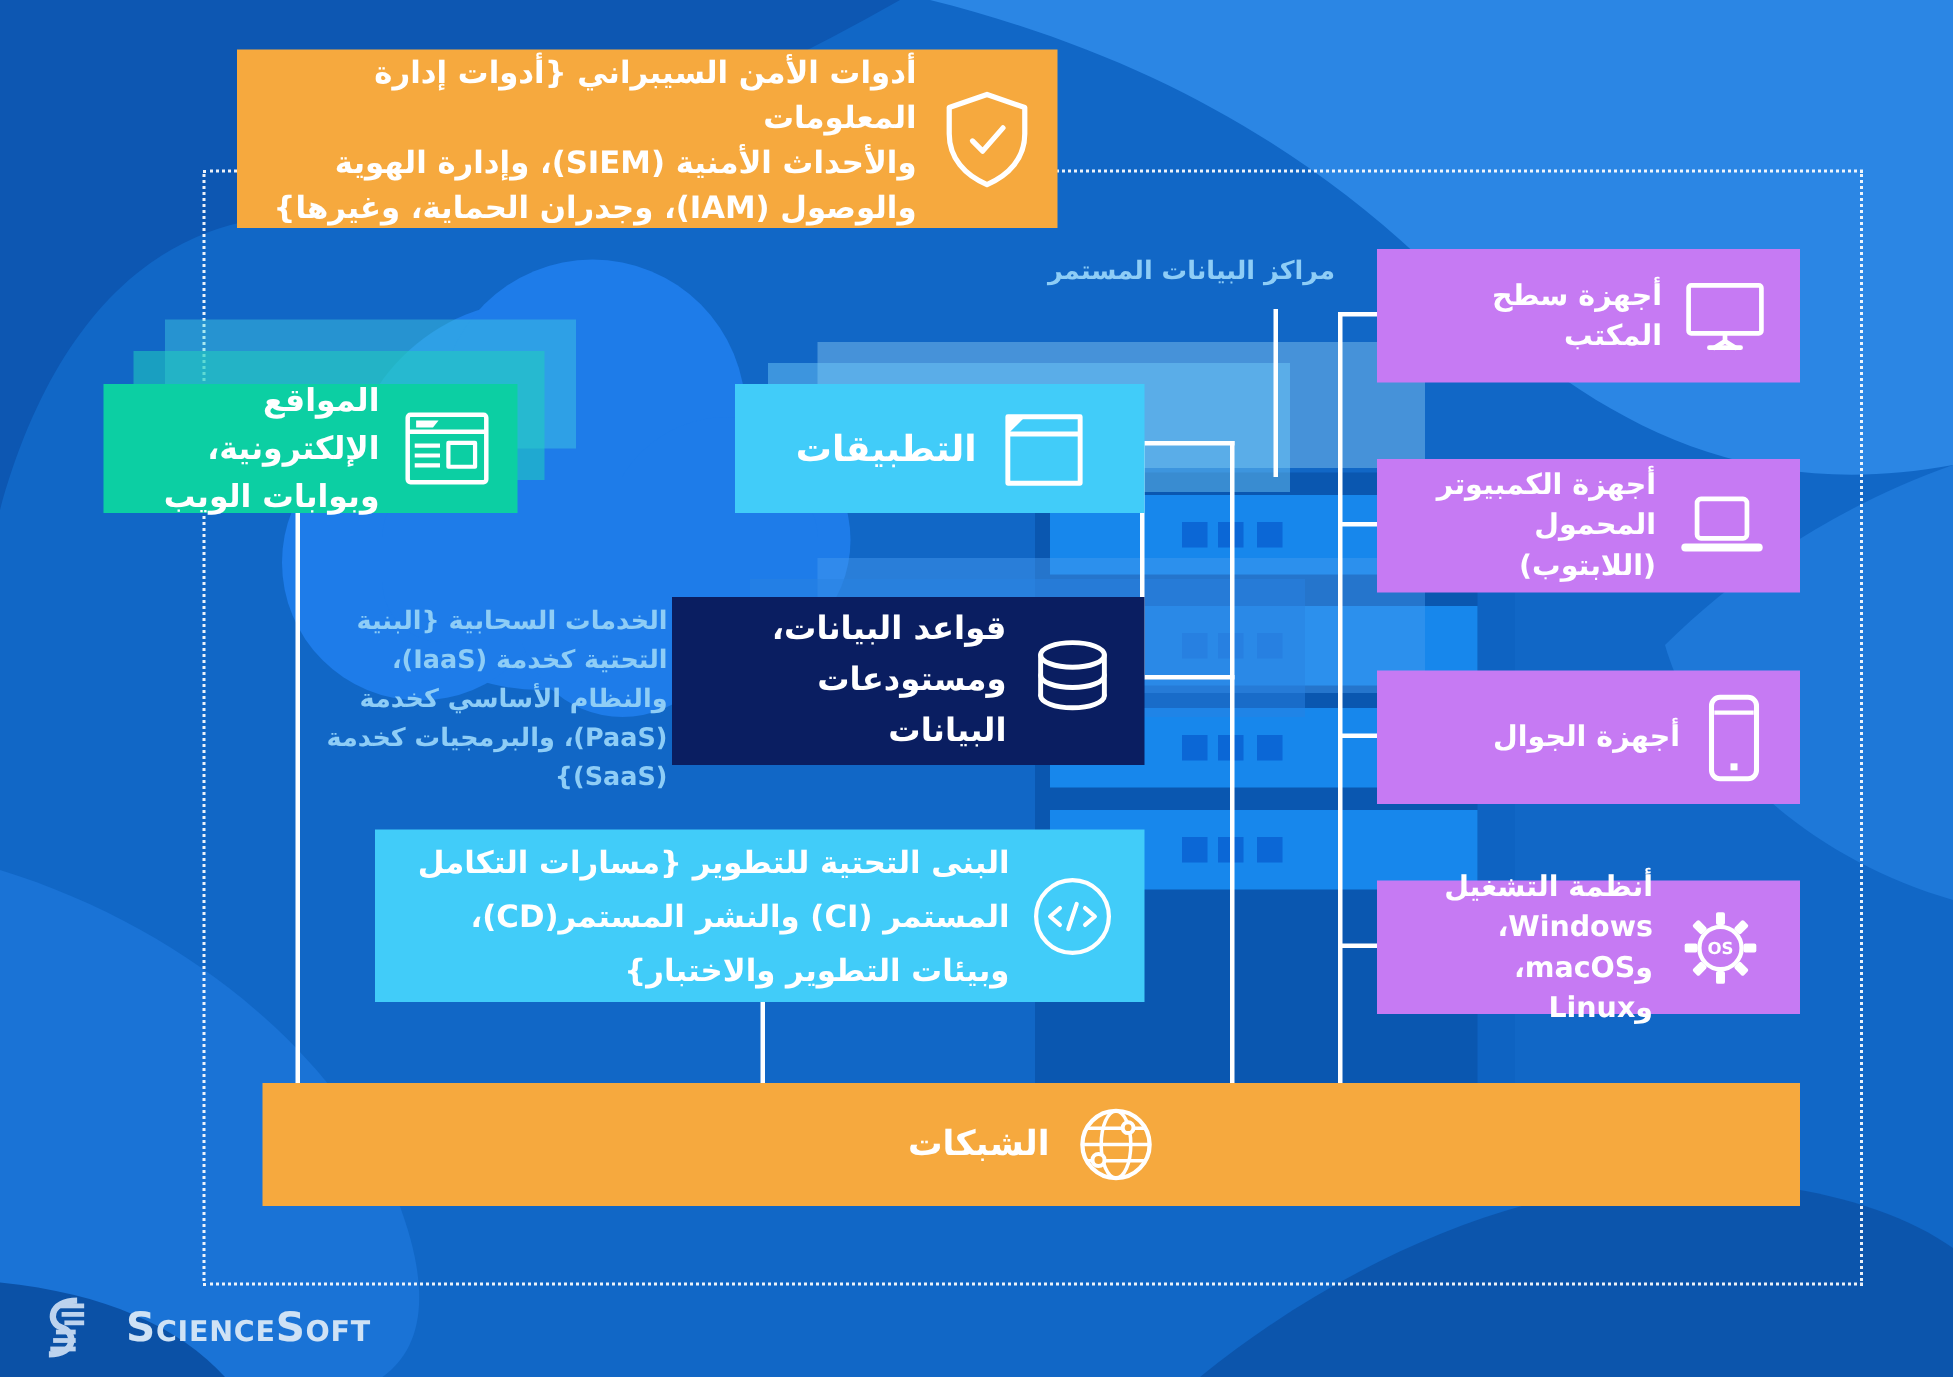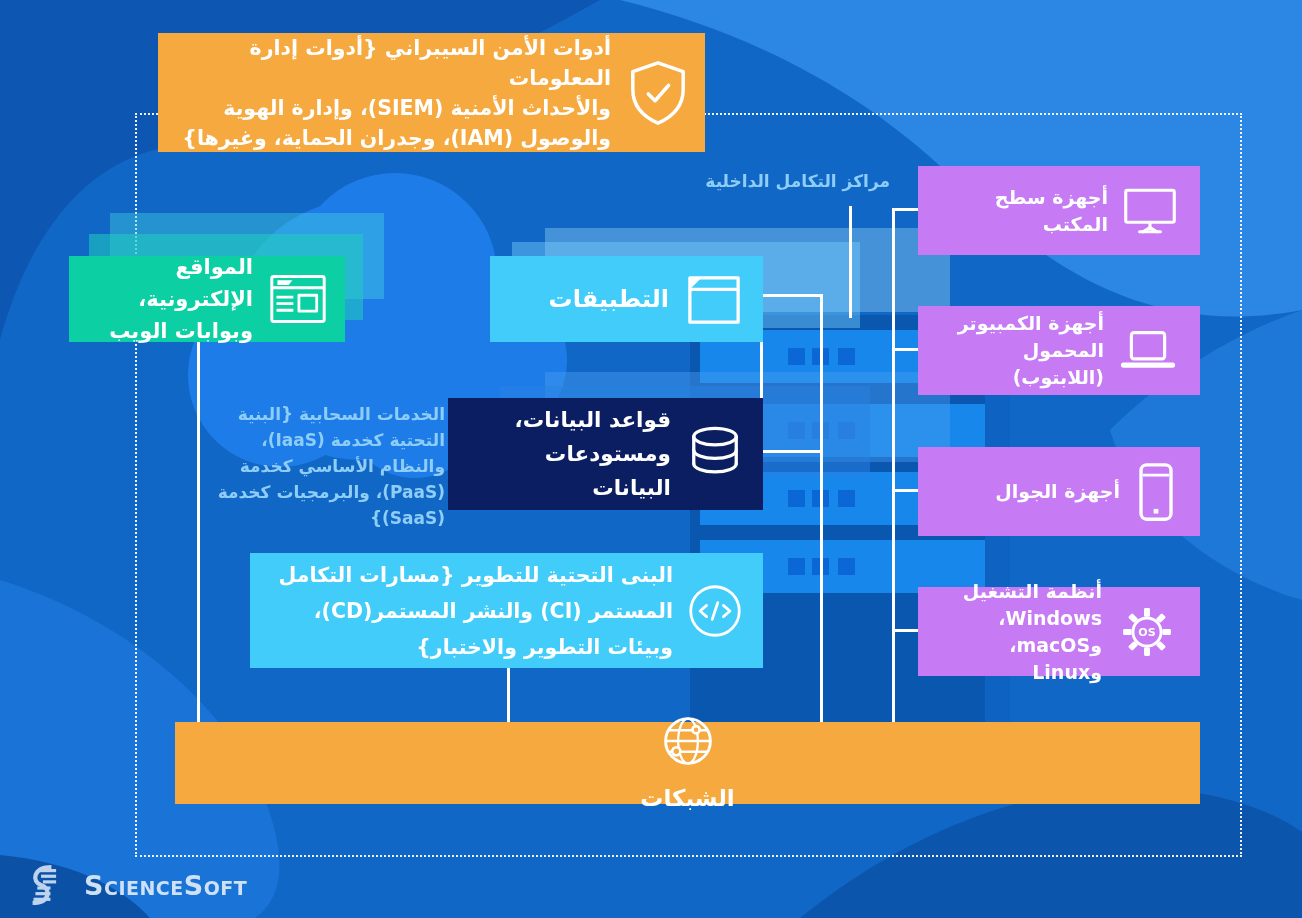"مراكز التكامل الداخلية" div.blue-note { text: التكامل الداخلية -> البيانات المستمر }
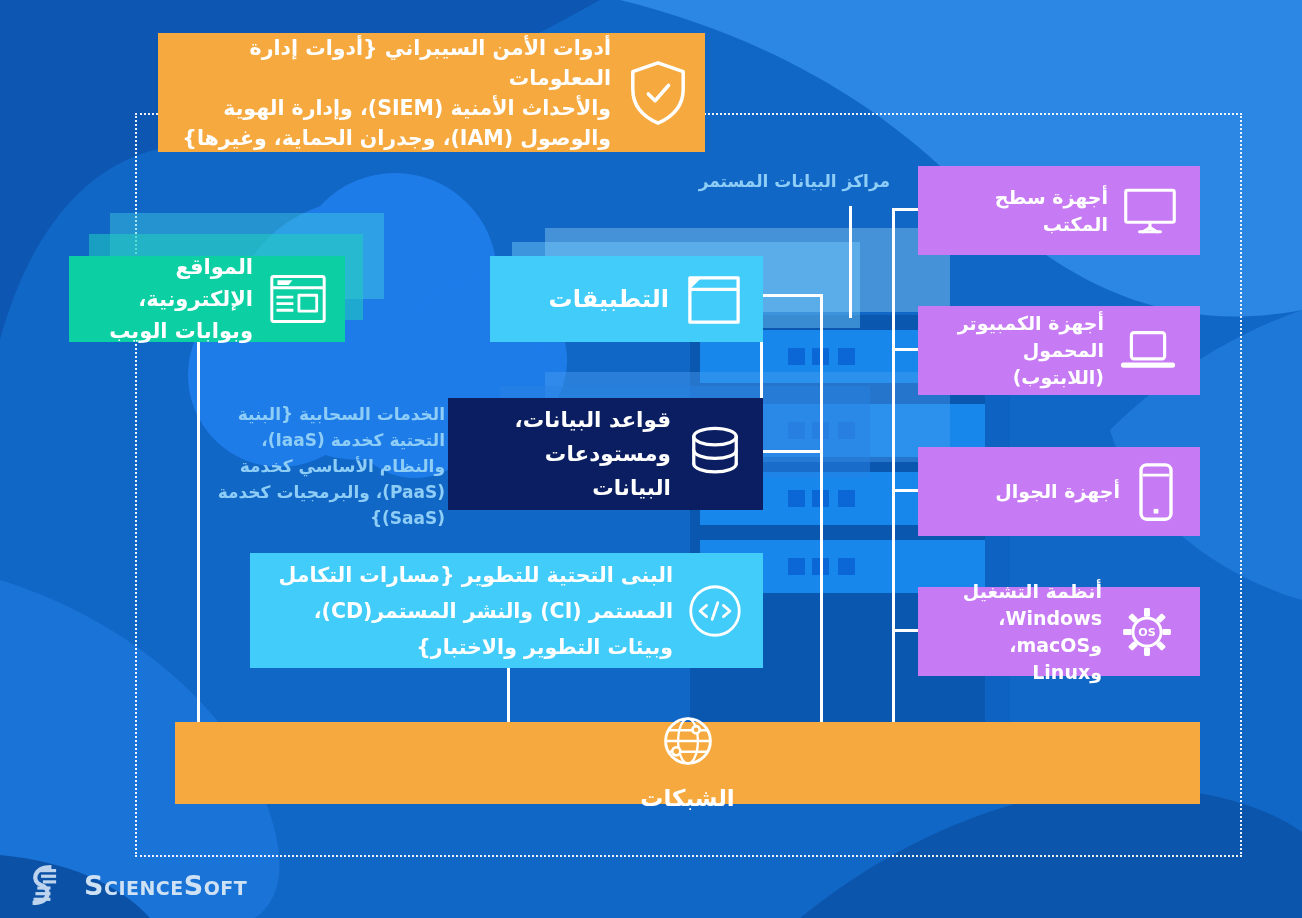"التطبيقات" .app-box { padding: 0 22px -> 0 40px }
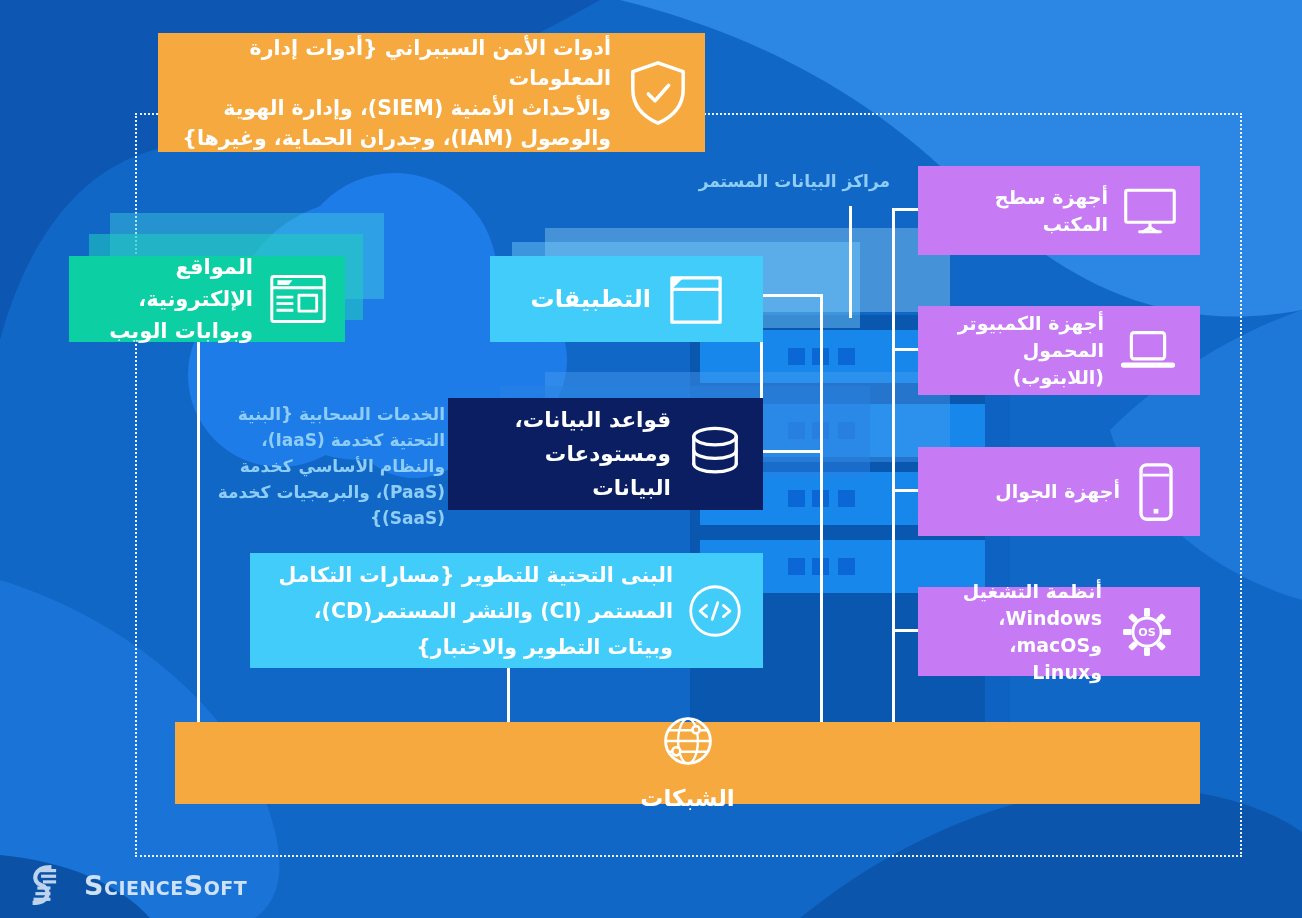"الشبكات" .orange-bar { flex-direction: column -> none }
